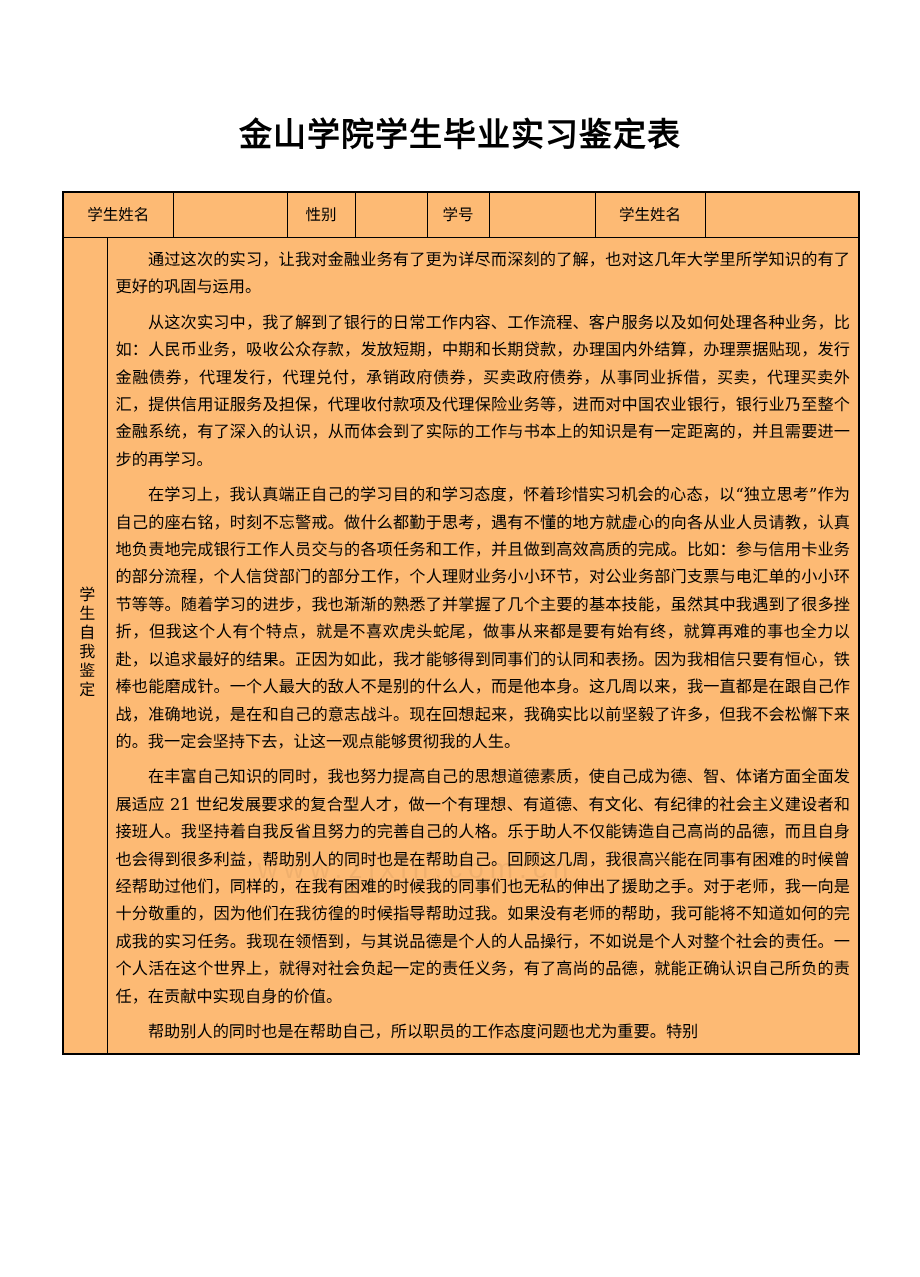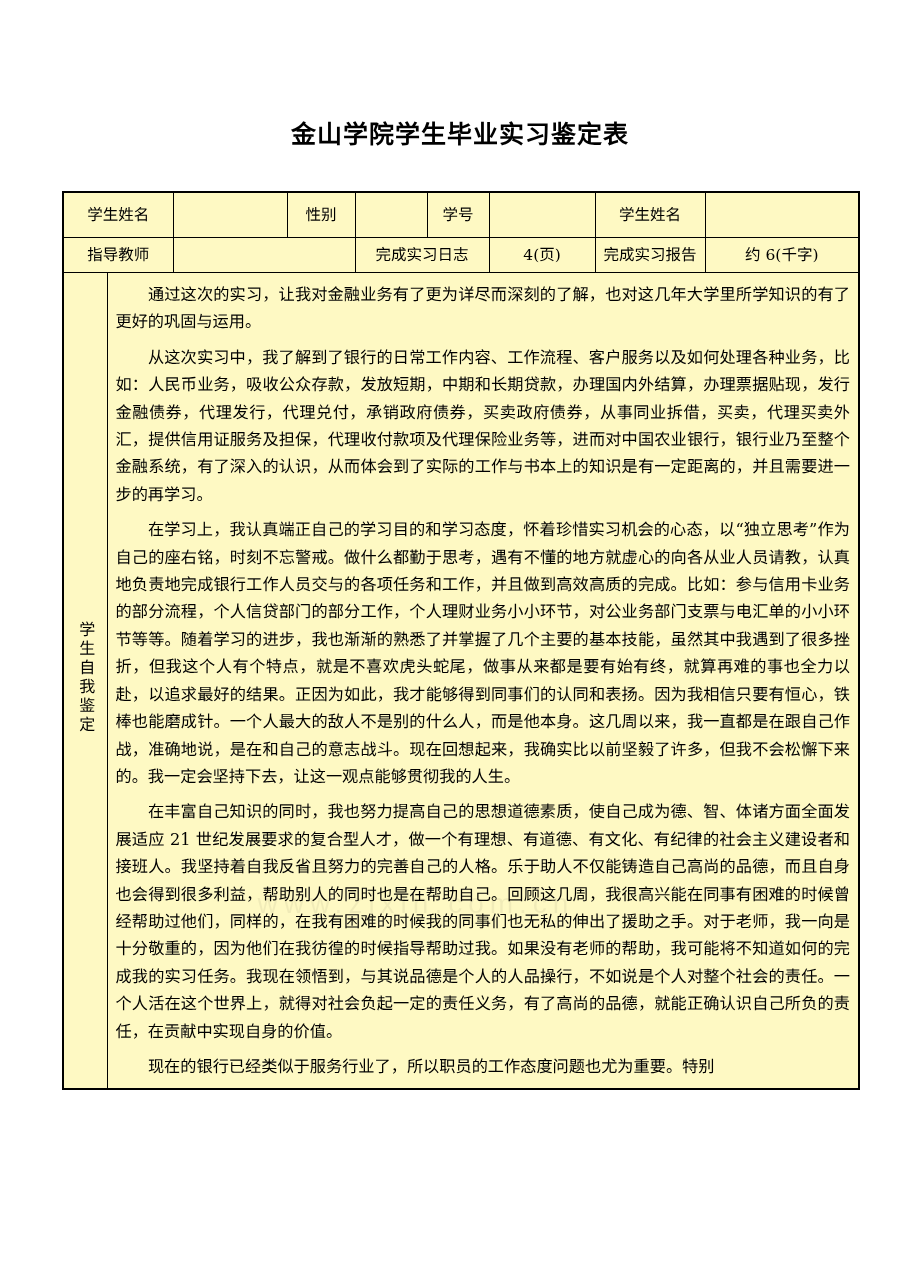"金山学院学生毕业实习鉴定表" .doc-title { font-size: 25px -> 33px }
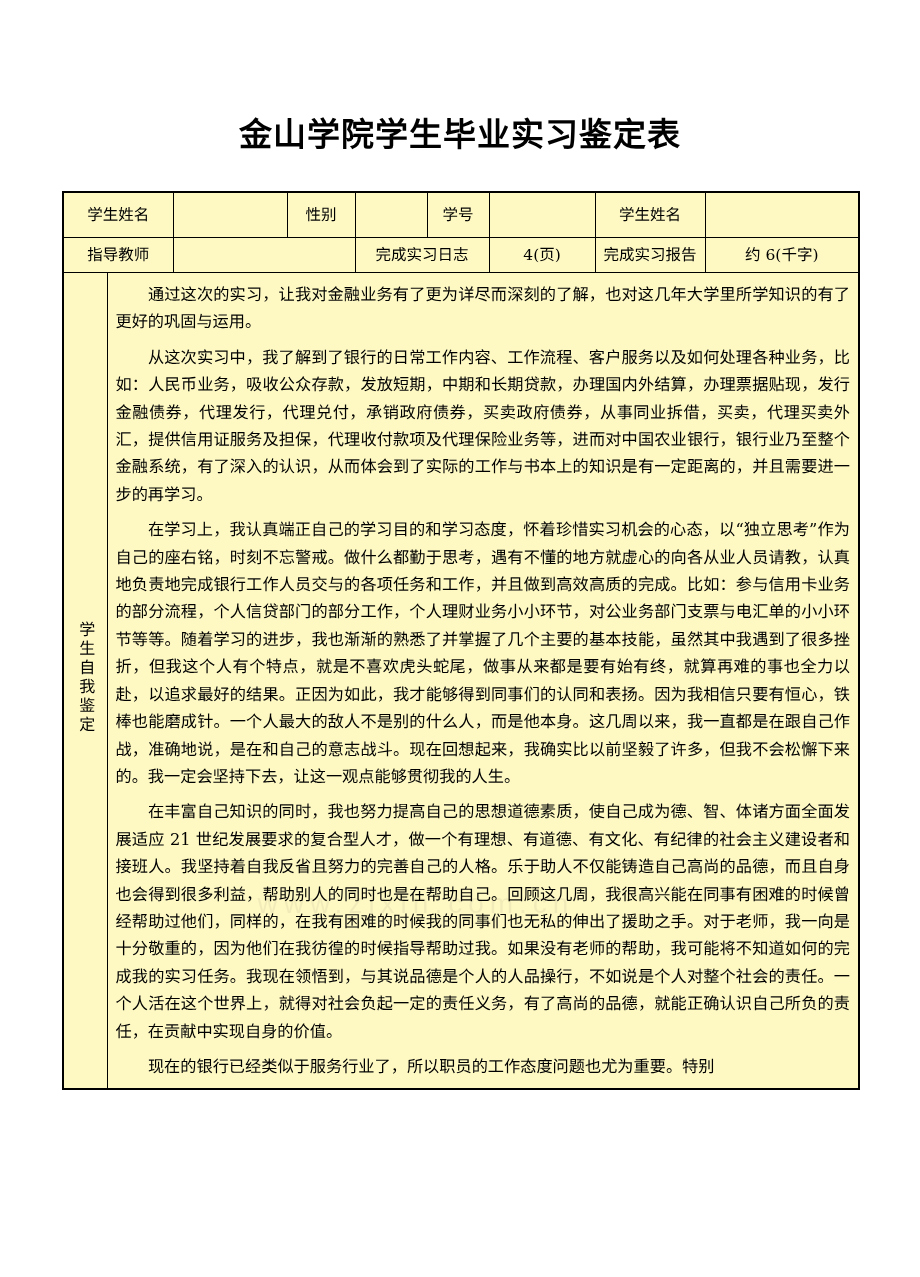"学生姓名" .form-table { background: #fef9c3 -> #fdba74 }
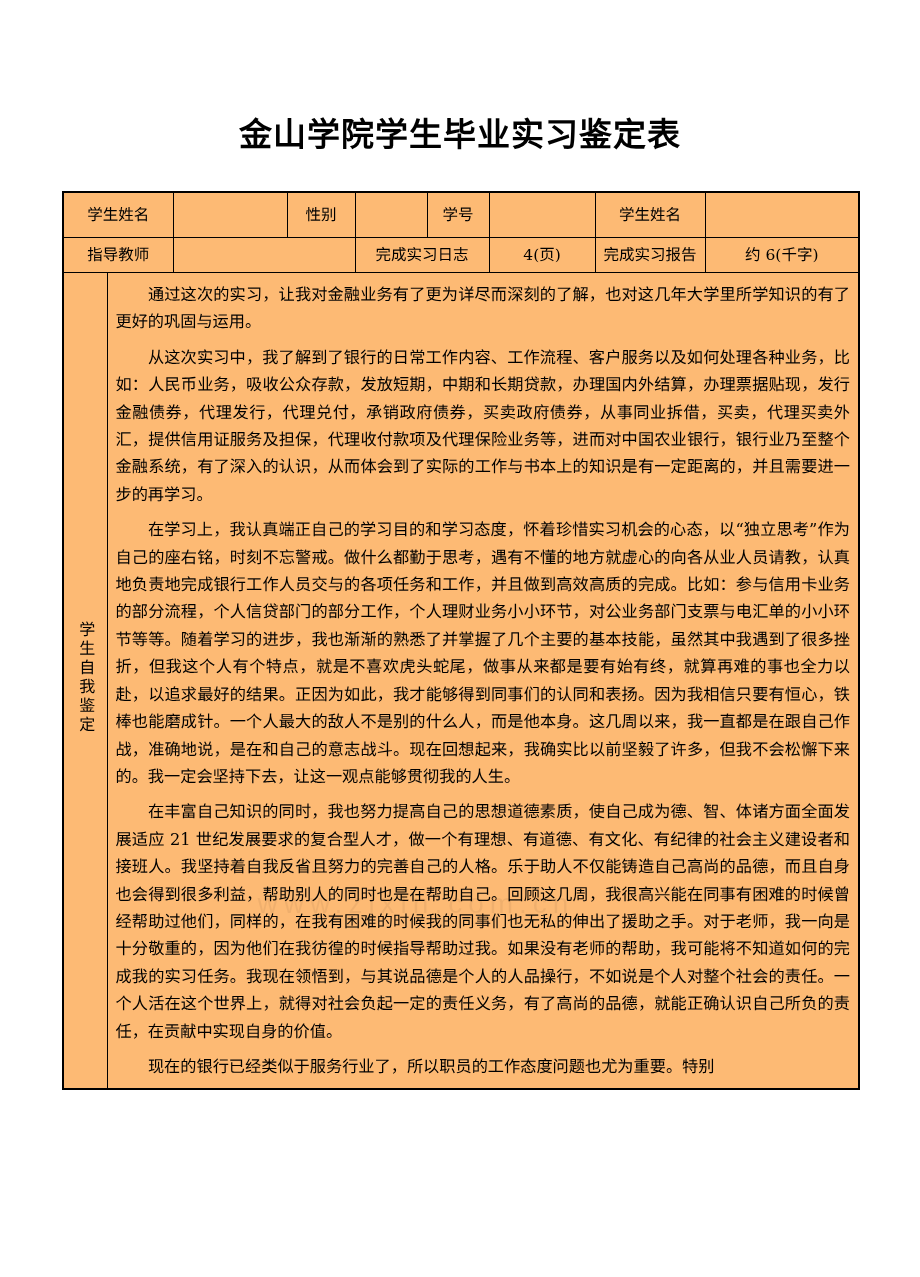"指导教师" tr.r-teacher { html: <tr> <td>指导教师</td> <td></td> <td>完成实习日志</td> <td>4(页)</td> <td>完成实习报告</td> <td>约 6(千字)</td> </tr> -> none }
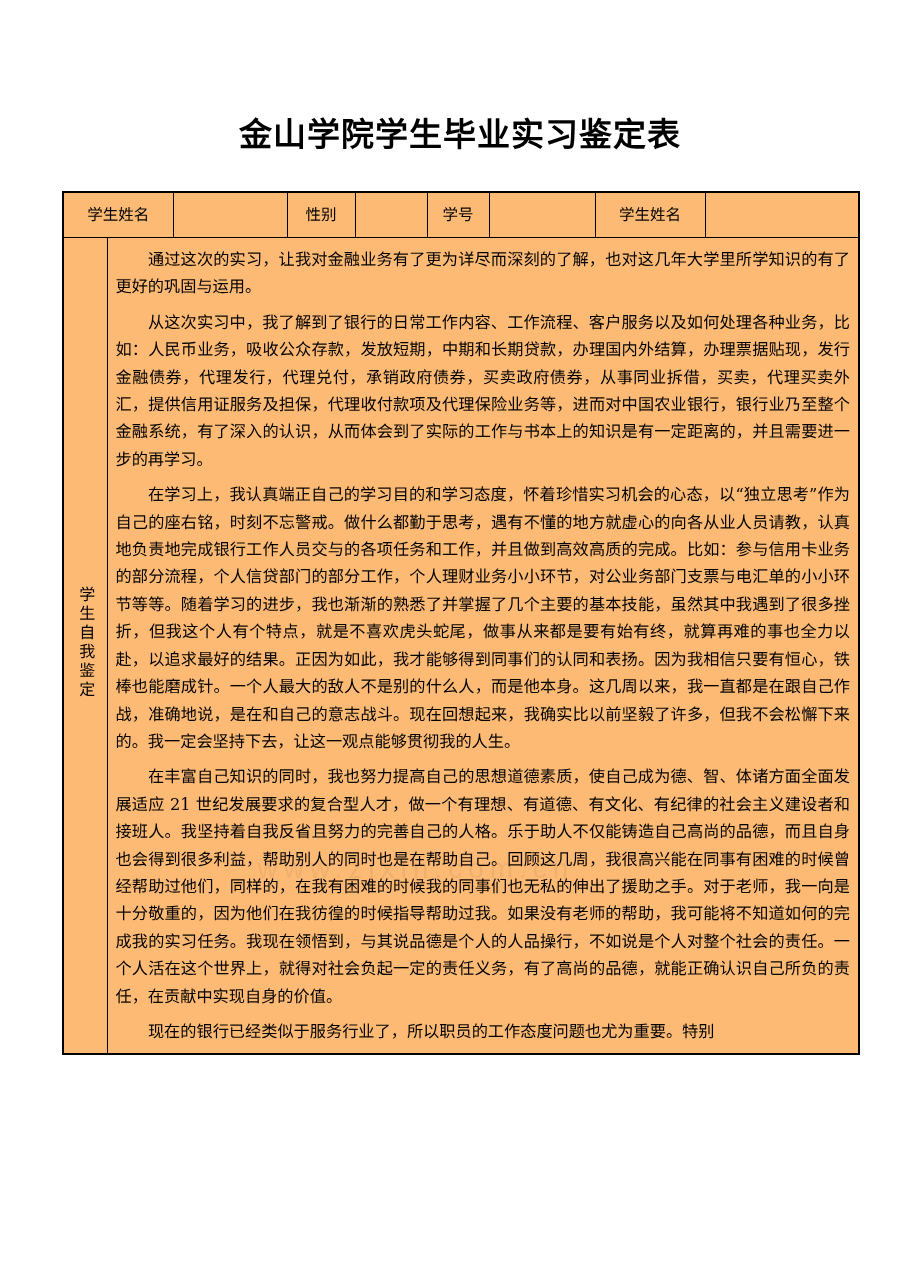"现在的银行已经类似于服务行业了，所以职员的工作态度问题也尤为重要。特别" p { text: 现在的银行已经类似于服务行业了 -> 帮助别人的同时也是在帮助自己 }
